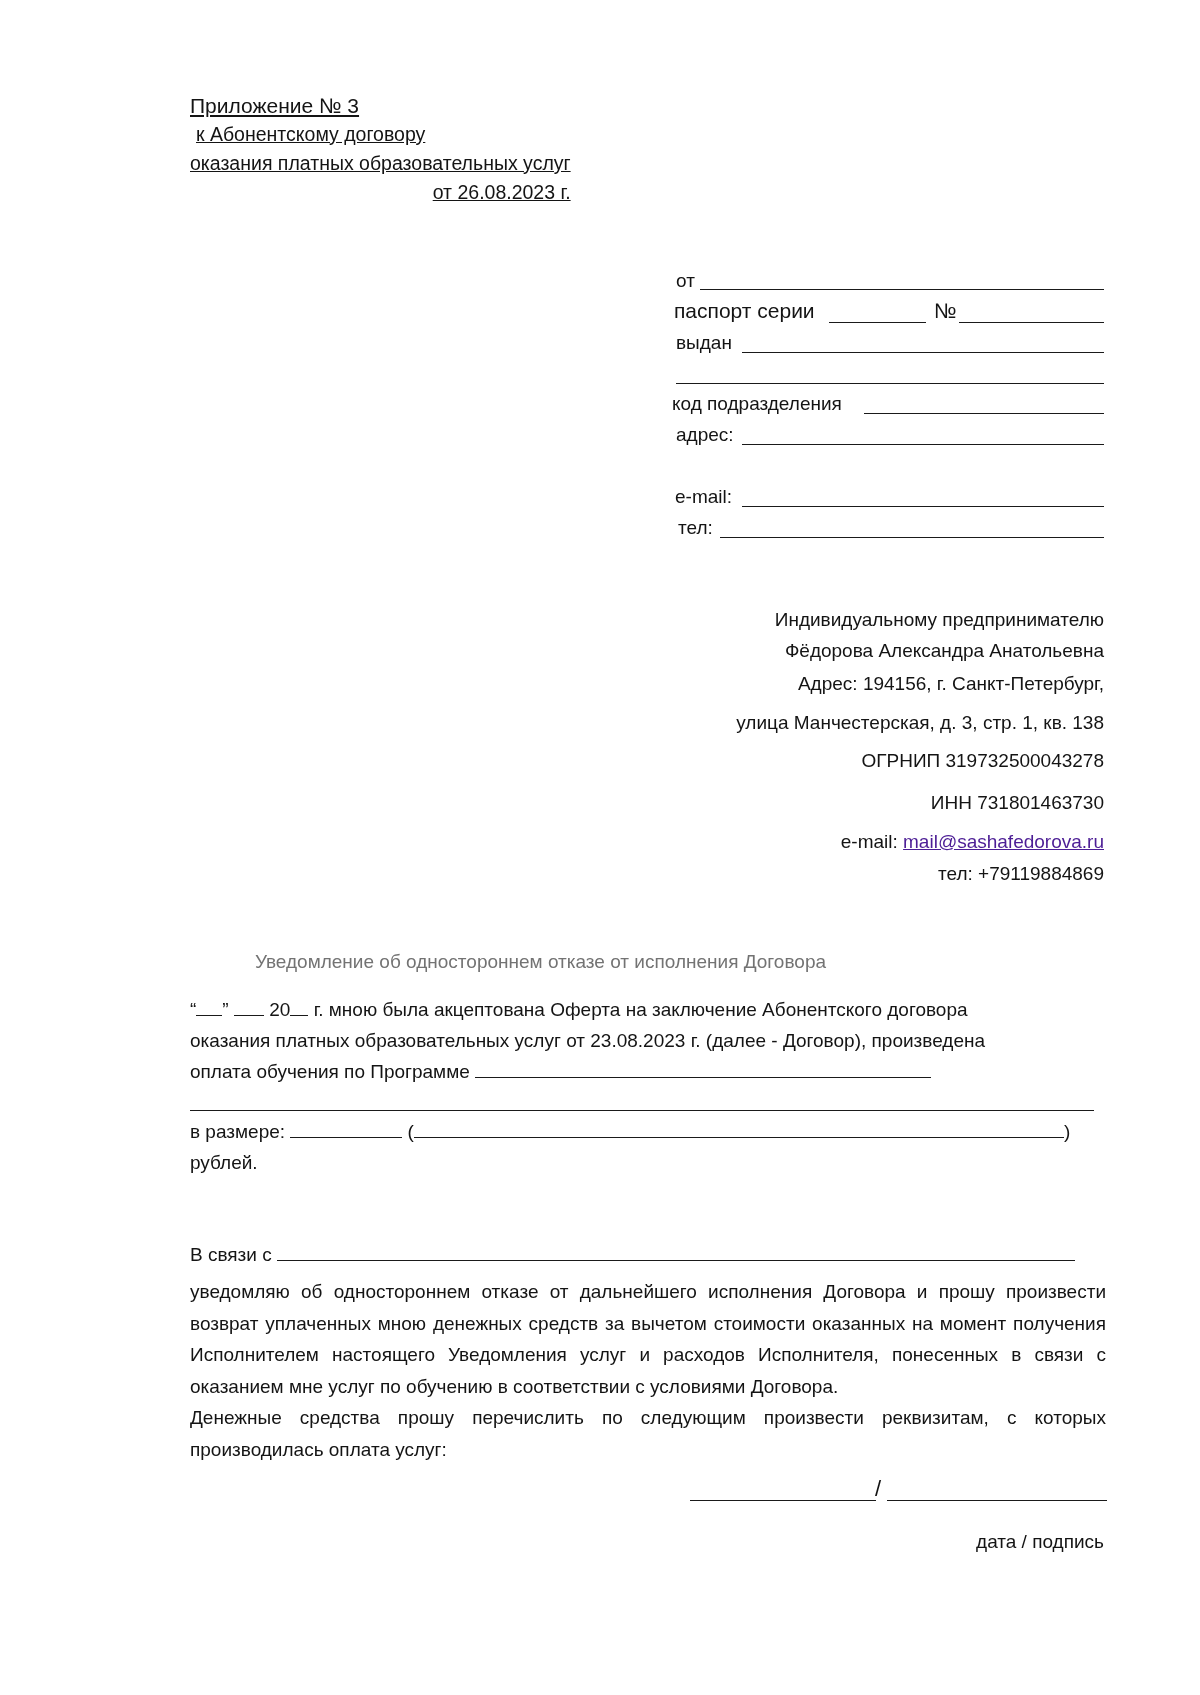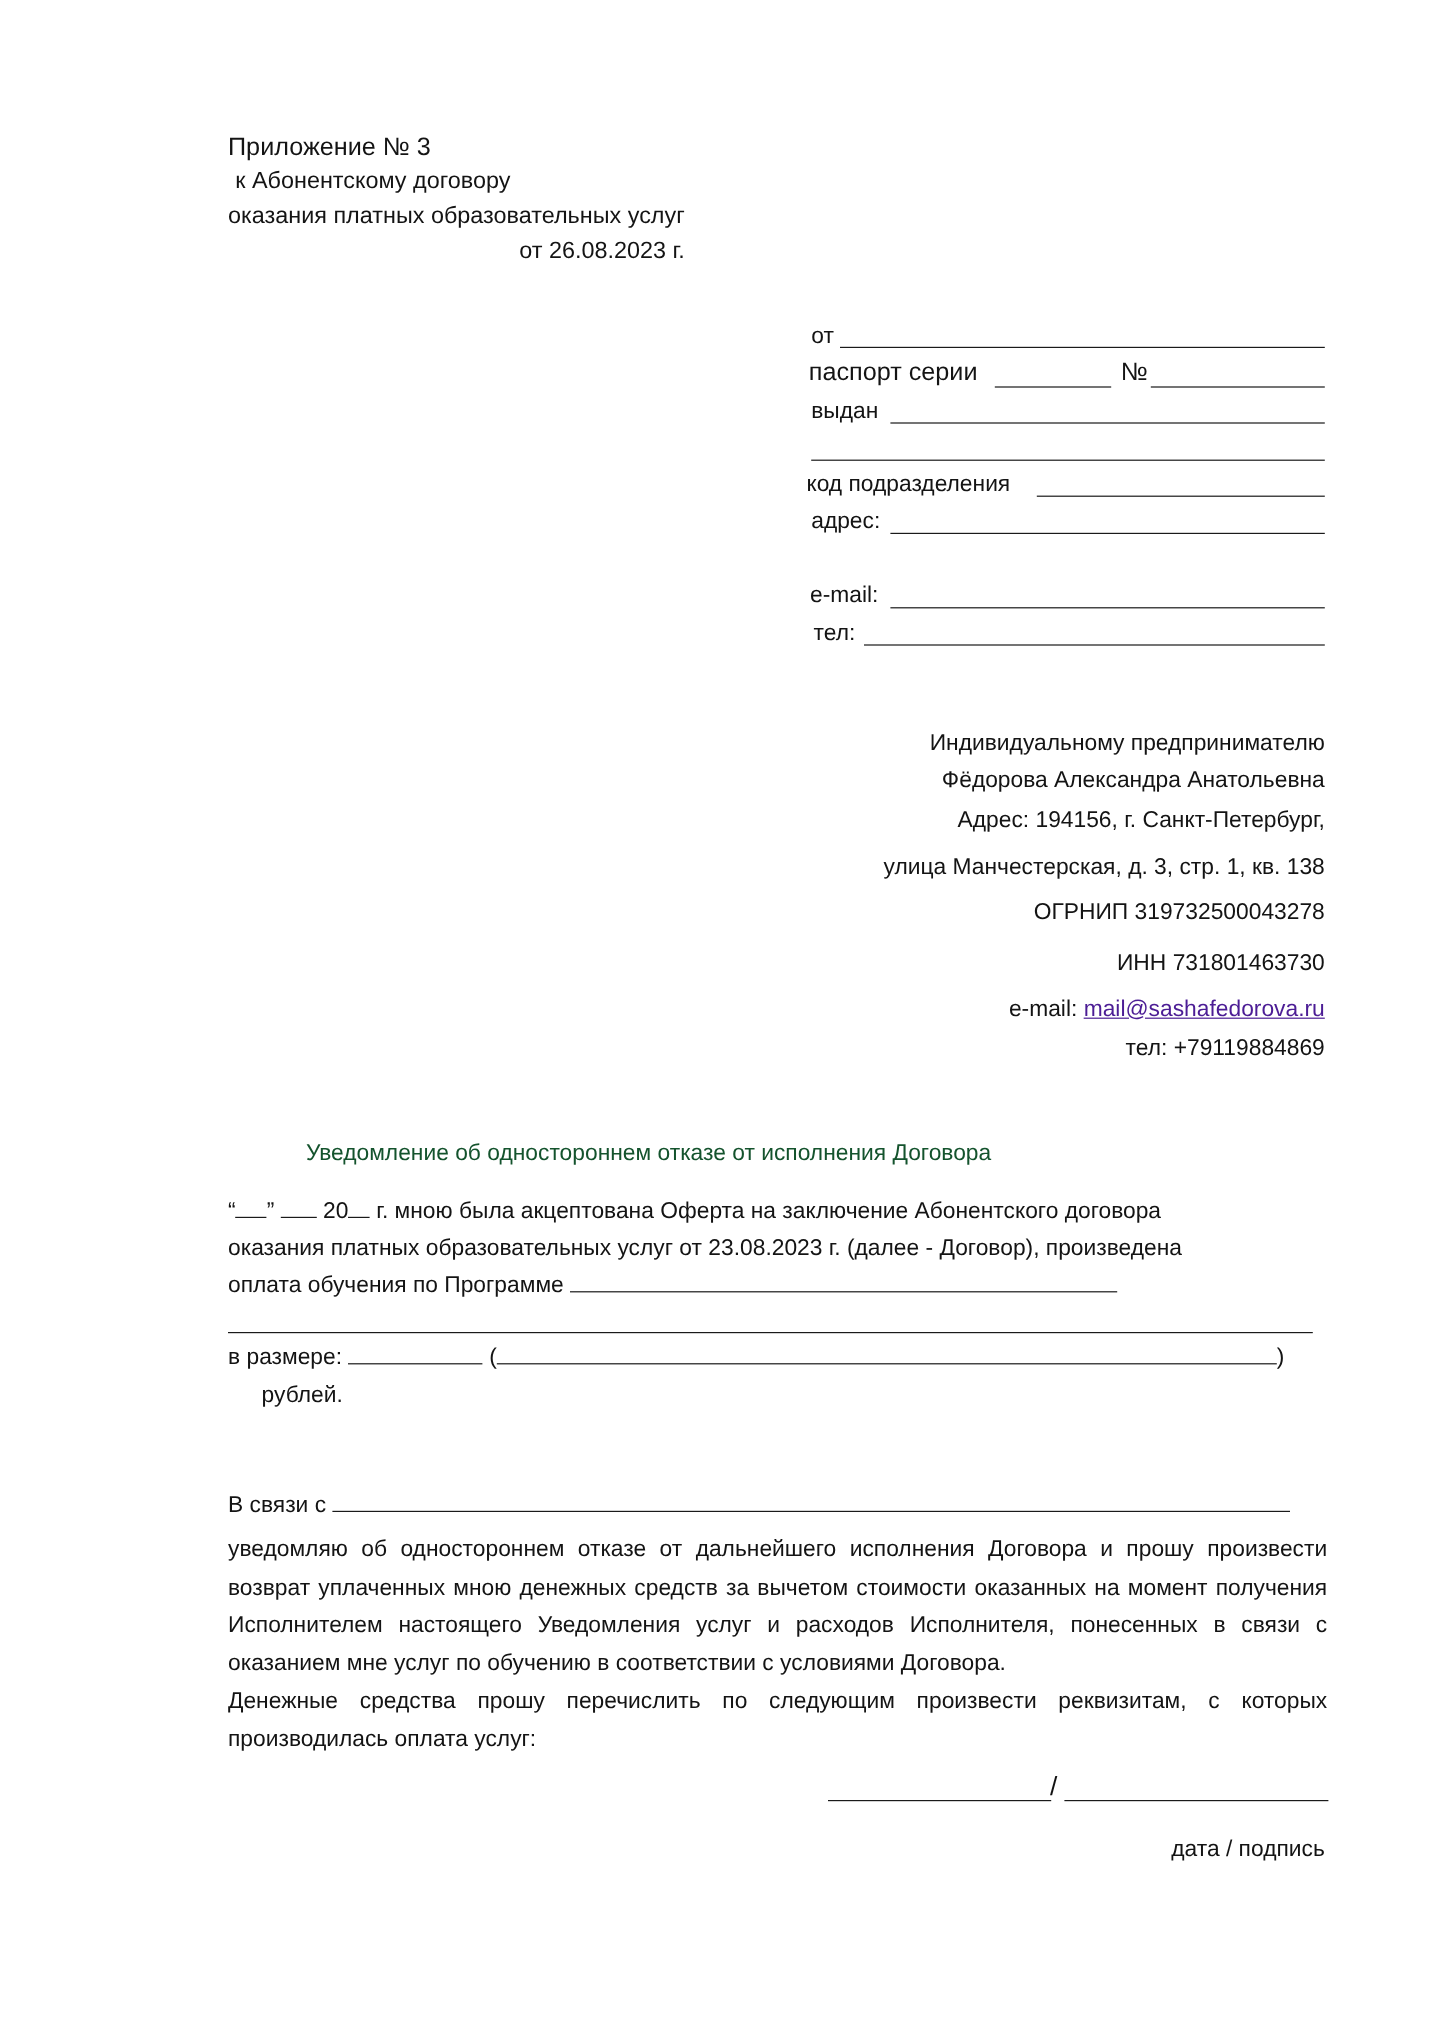"Приложение № 3" div.abs { text-decoration: none -> underline; top: 108px -> 91px }
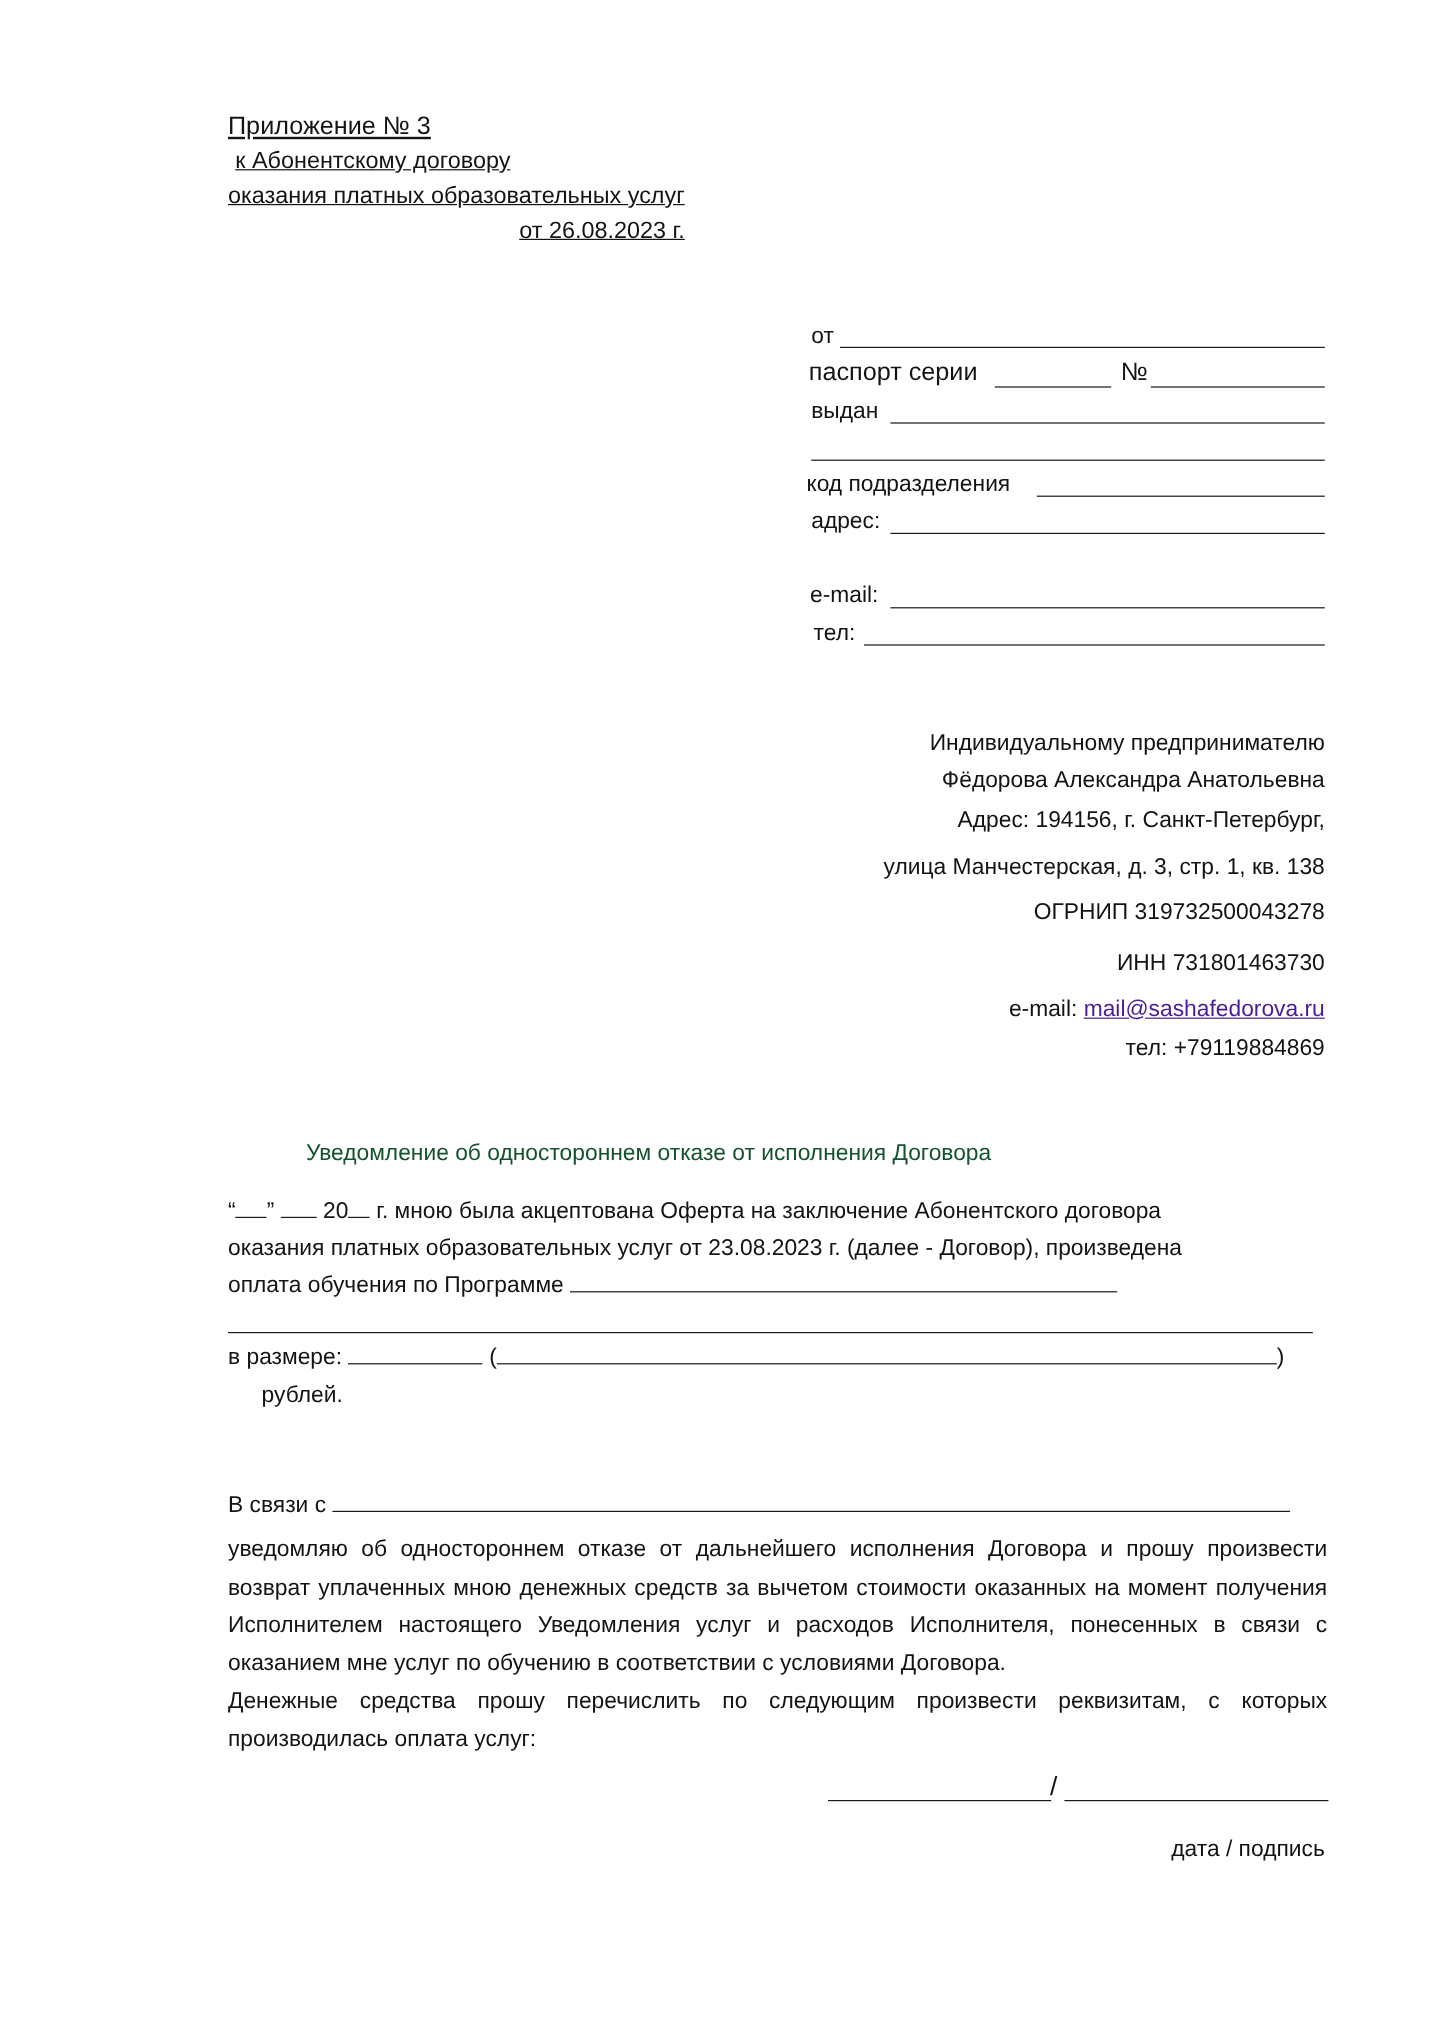"Уведомление об одностороннем отказе от" .title { color: #14532d -> #737373 }
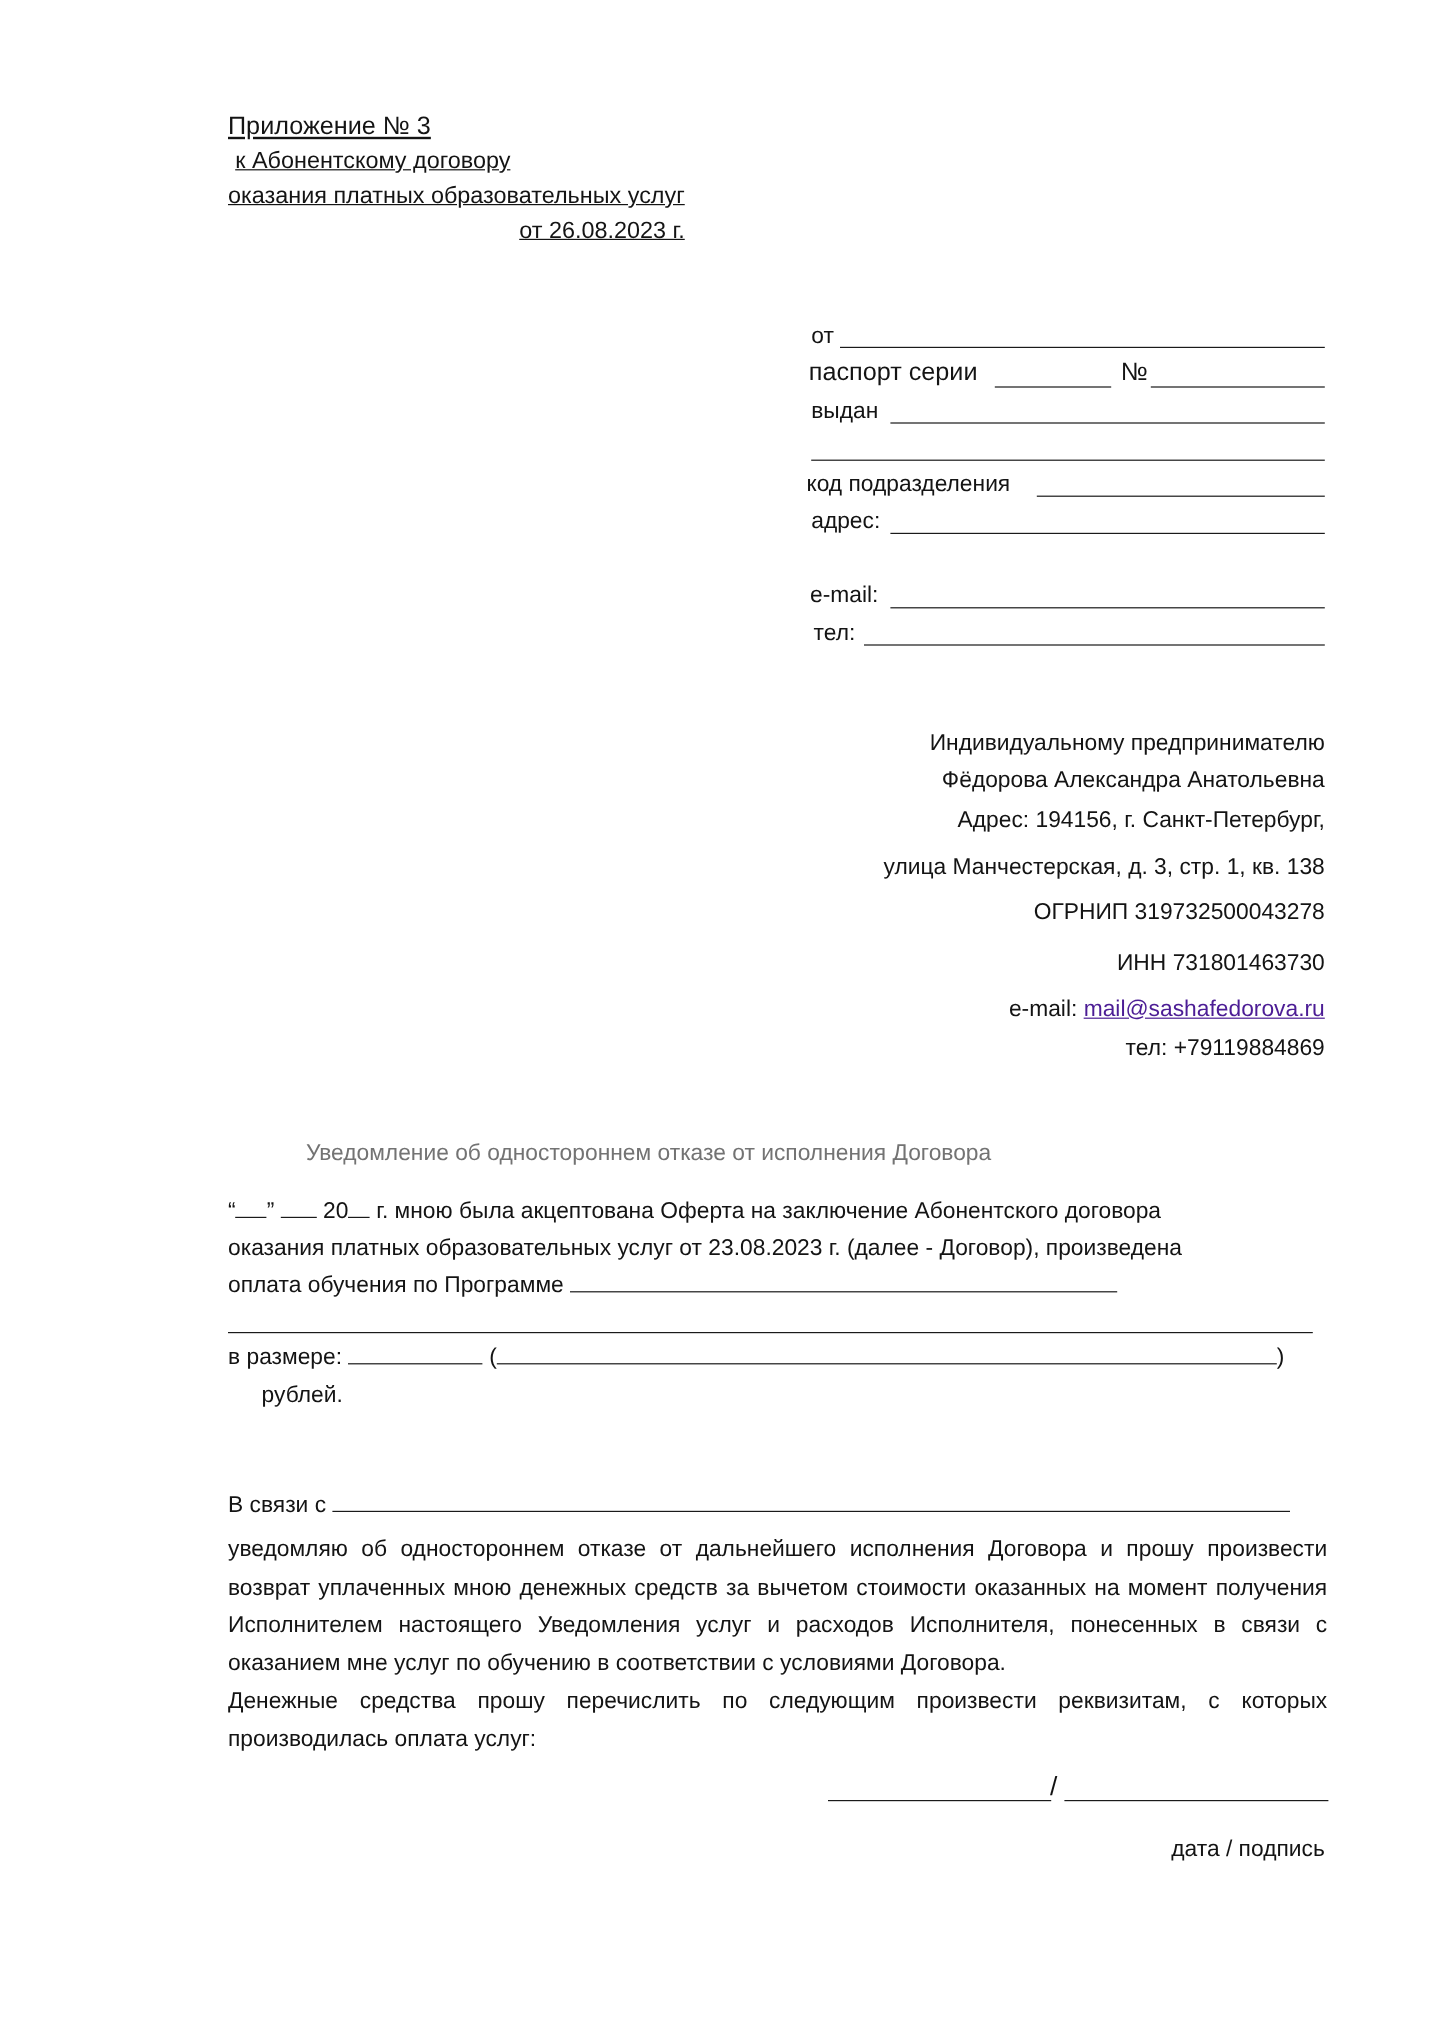"рублей." div.abs { margin-left: 28px -> none }
